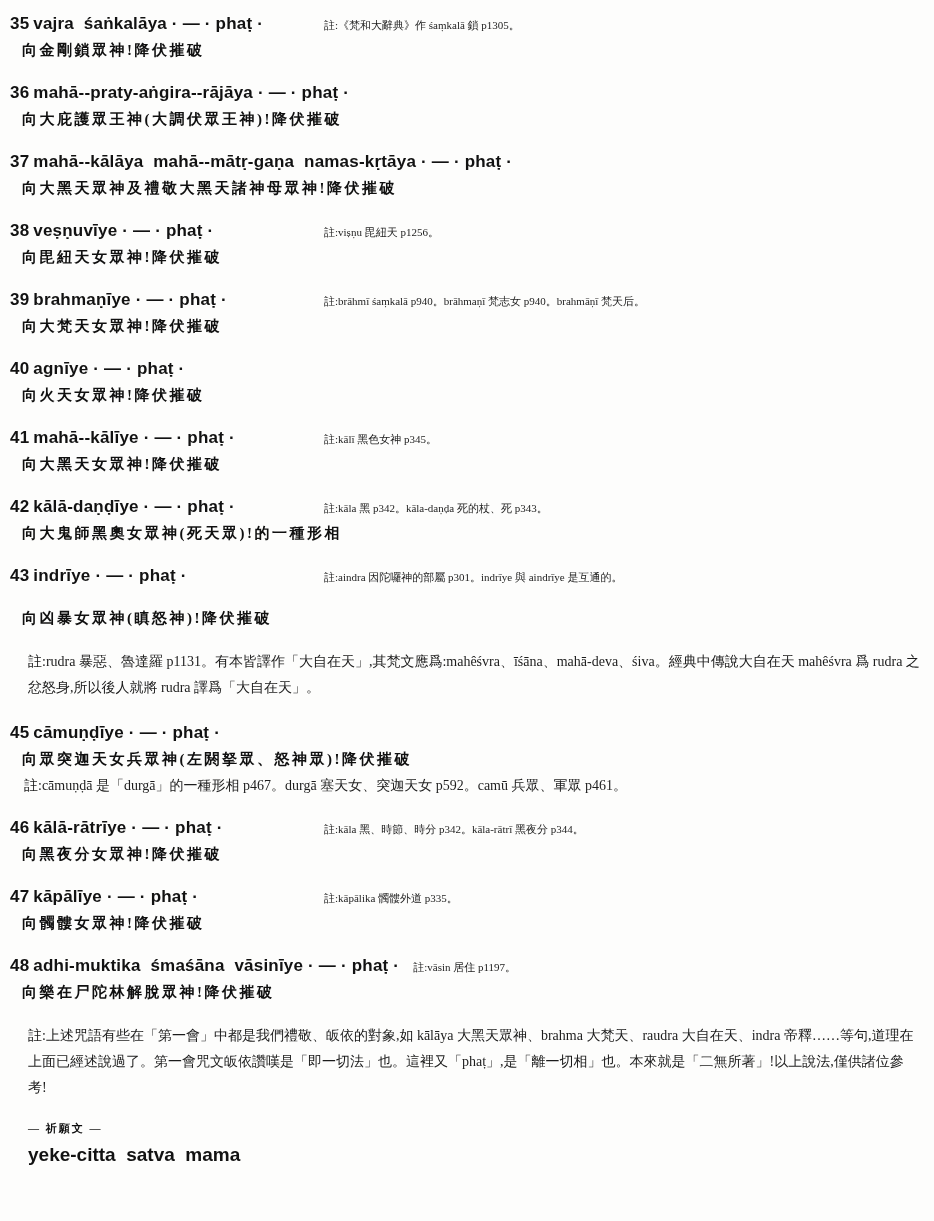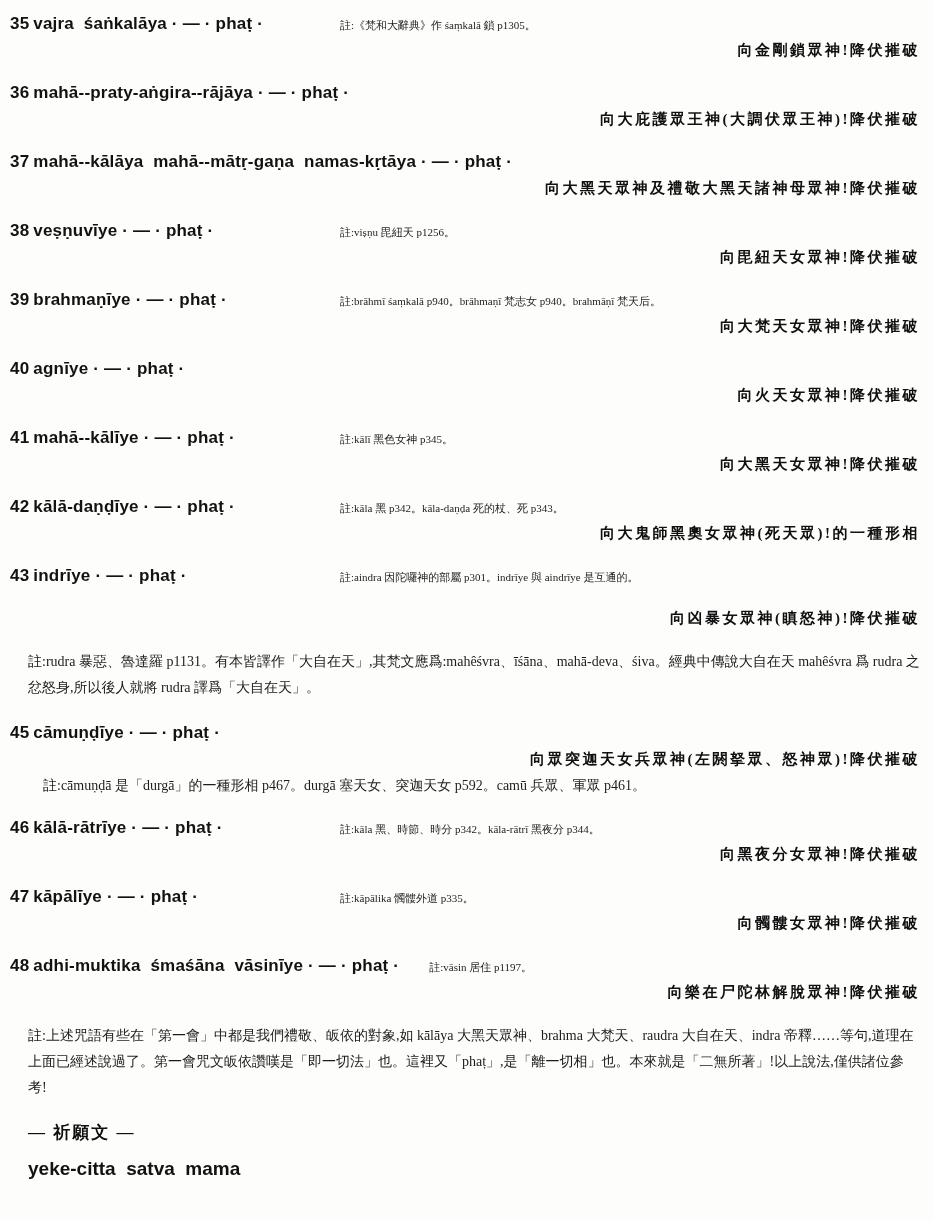"35 vajra śaṅkalāya · —" .entry-head { gap: 16px -> none }
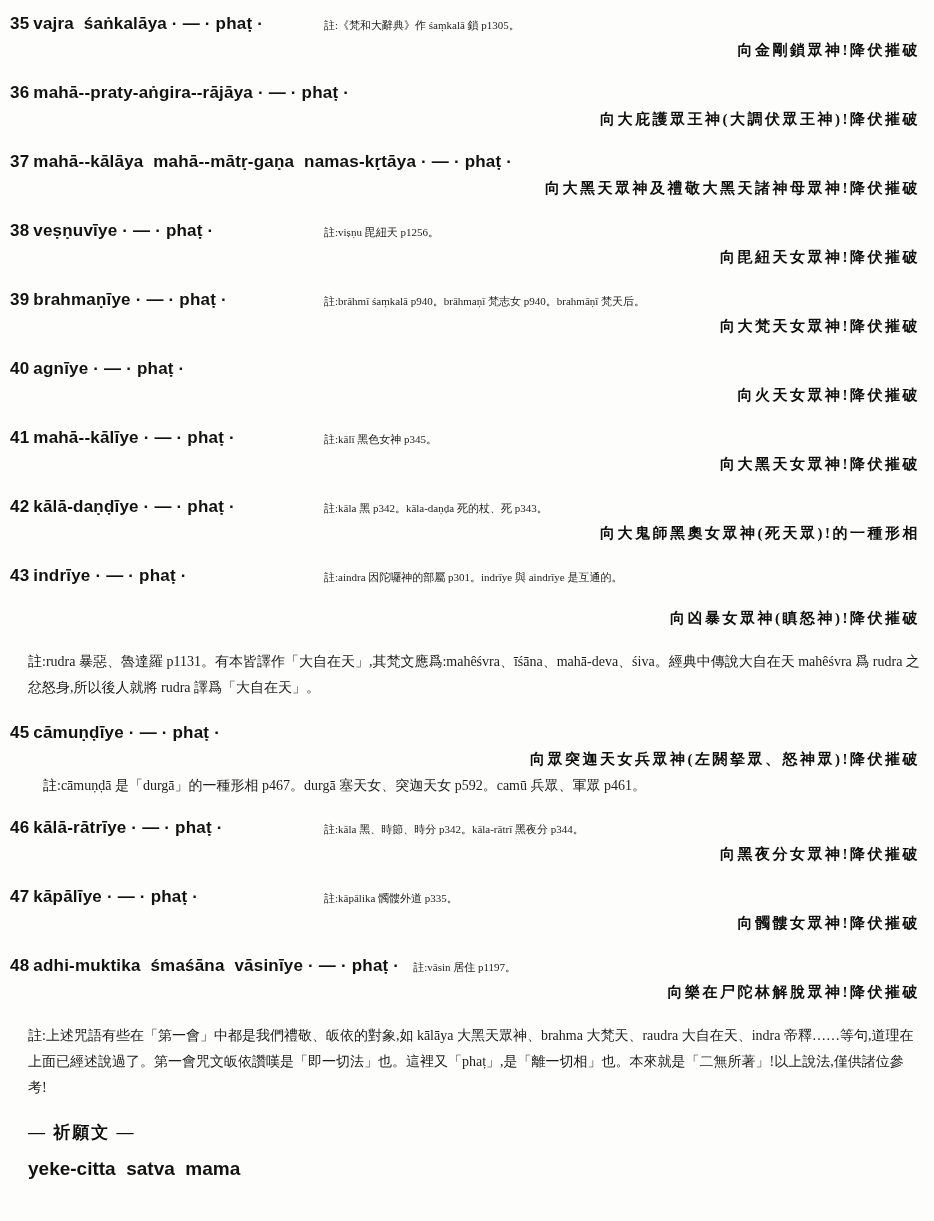"向金剛鎖眾神!降伏摧破" .trans { margin: 3px 0 0 45px -> 3px 0 0 12px; text-align: right -> none }
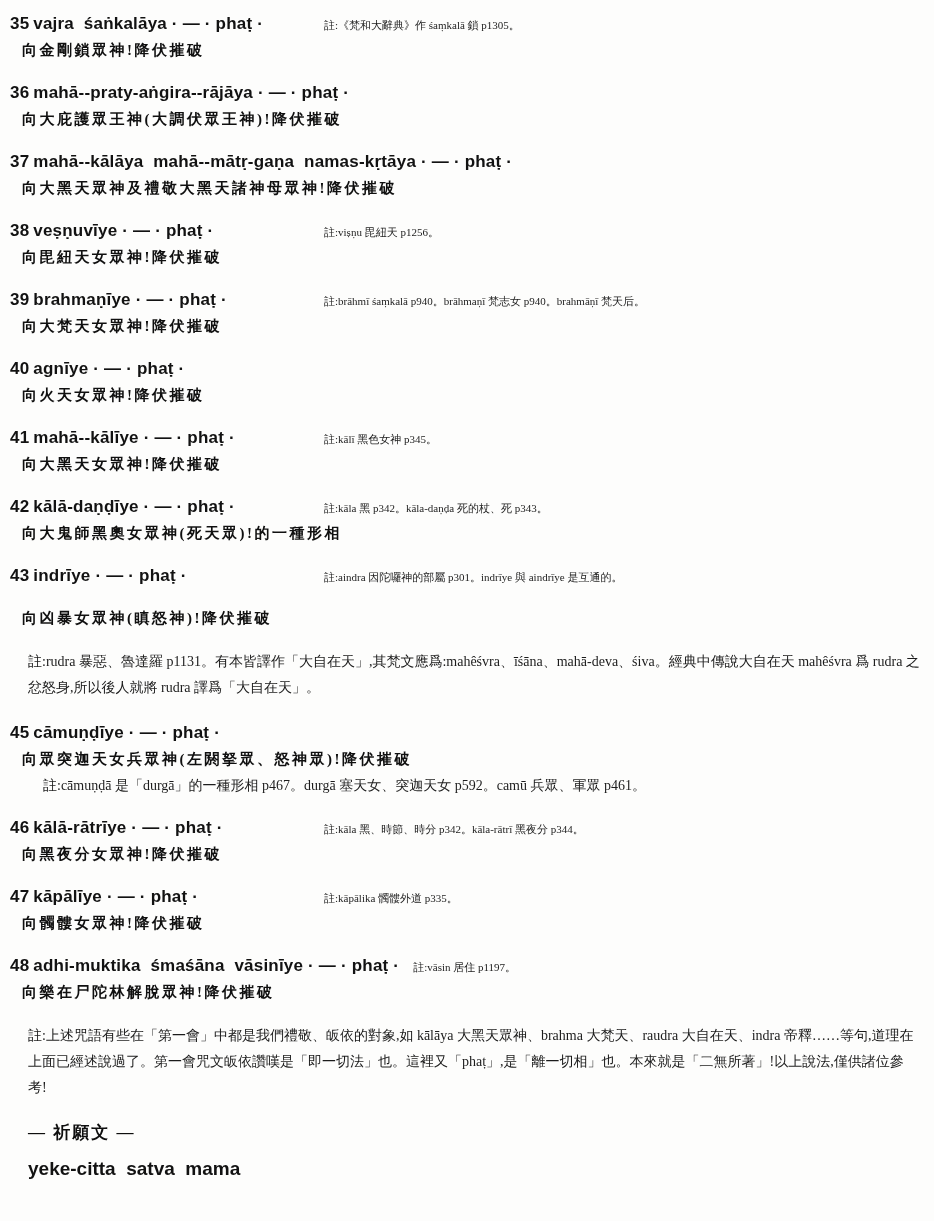"註:cāmuṇḍā 是「durgā」的一種形相 p467。durgā" .subnote { margin: 4px 0 0 33px -> 4px 0 0 14px }
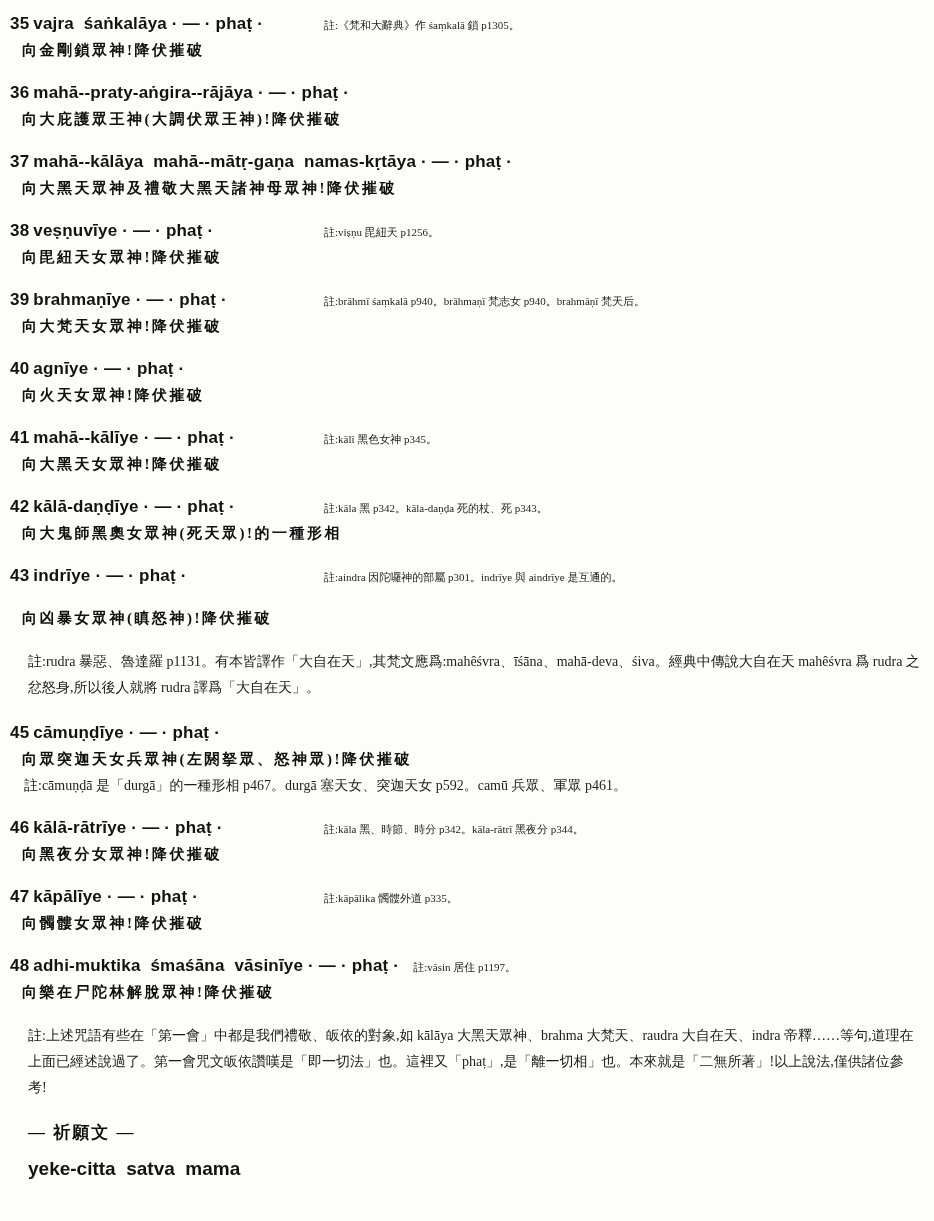"— 祈願文 —" .footer-heading { font-size: 17px -> 11px; margin-bottom: 12px -> 6px }
